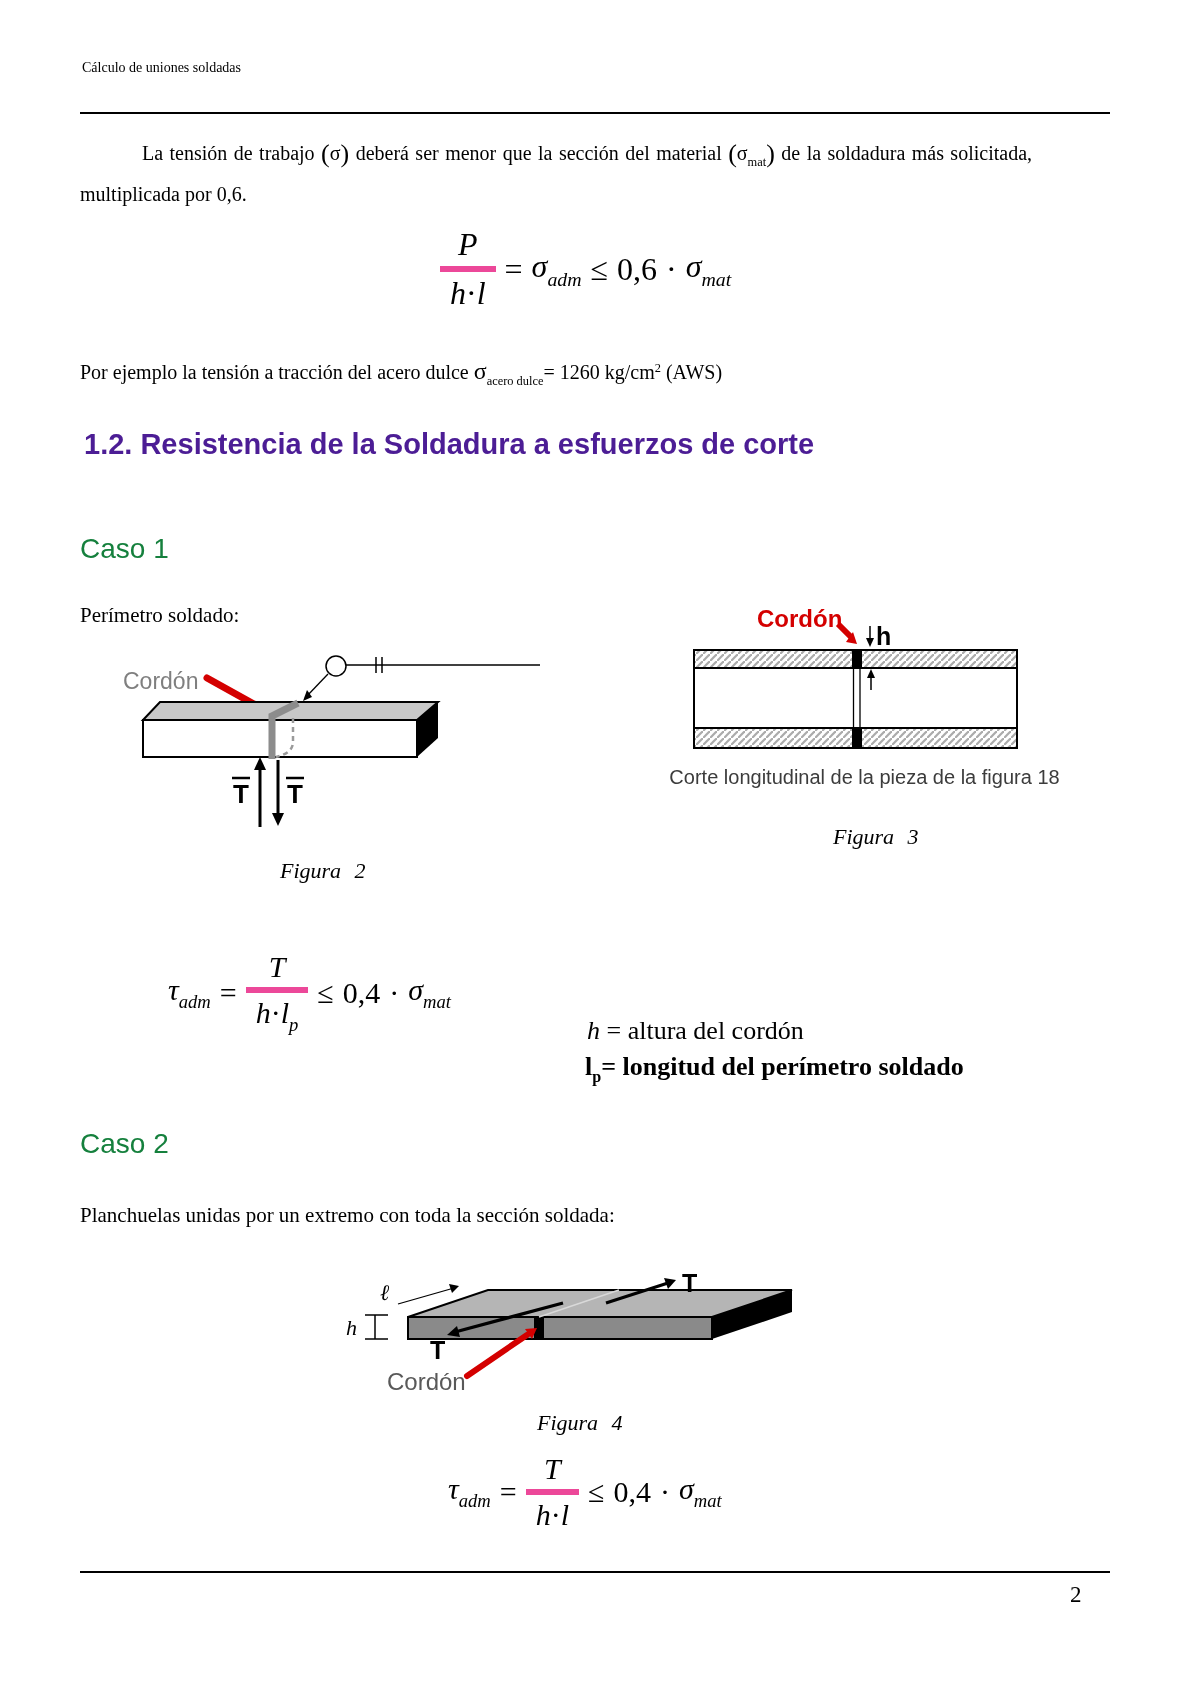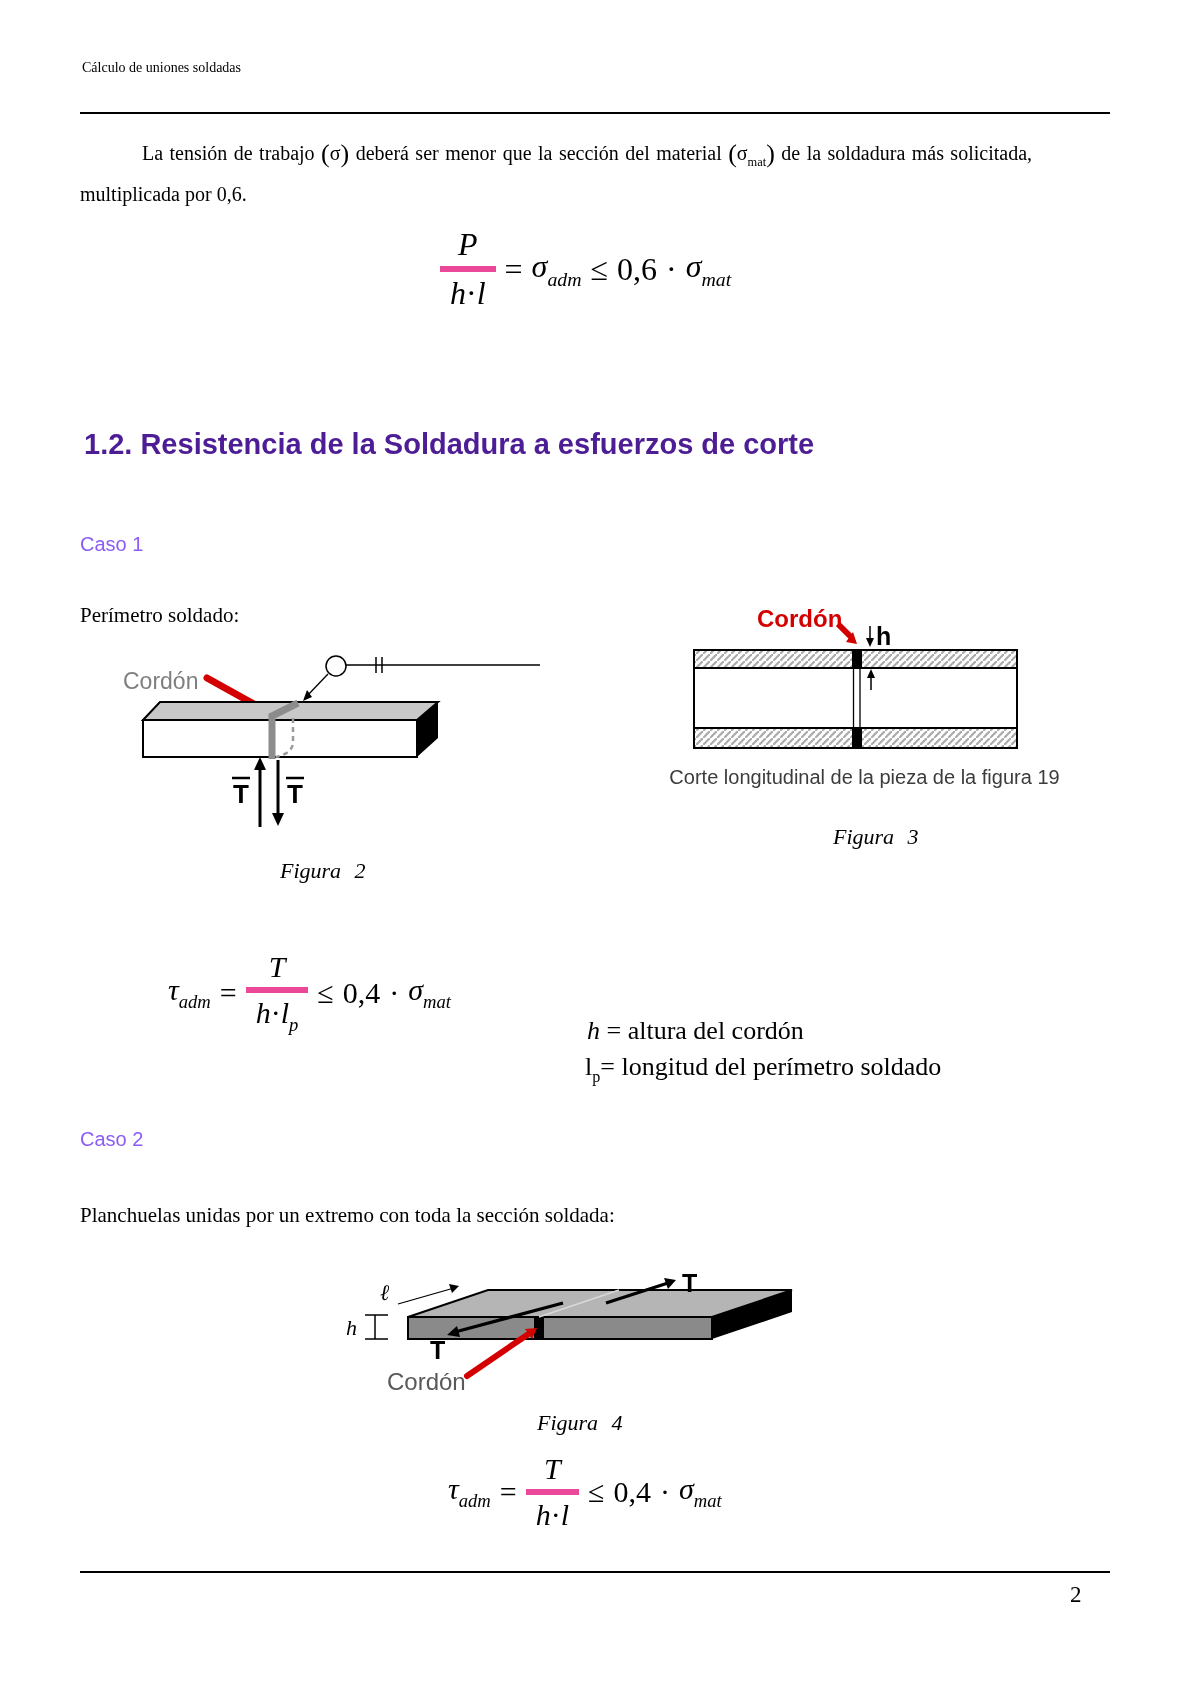"Por ejemplo la tensión a" p.example { html: none -> <p><span>Por ejemplo la tensión a tracción del acero dulce </span><span>σ</span><span>acero dulce</span><span>= 1260 kg/cm</span><span>2</span><span> (AWS)</span></p> }
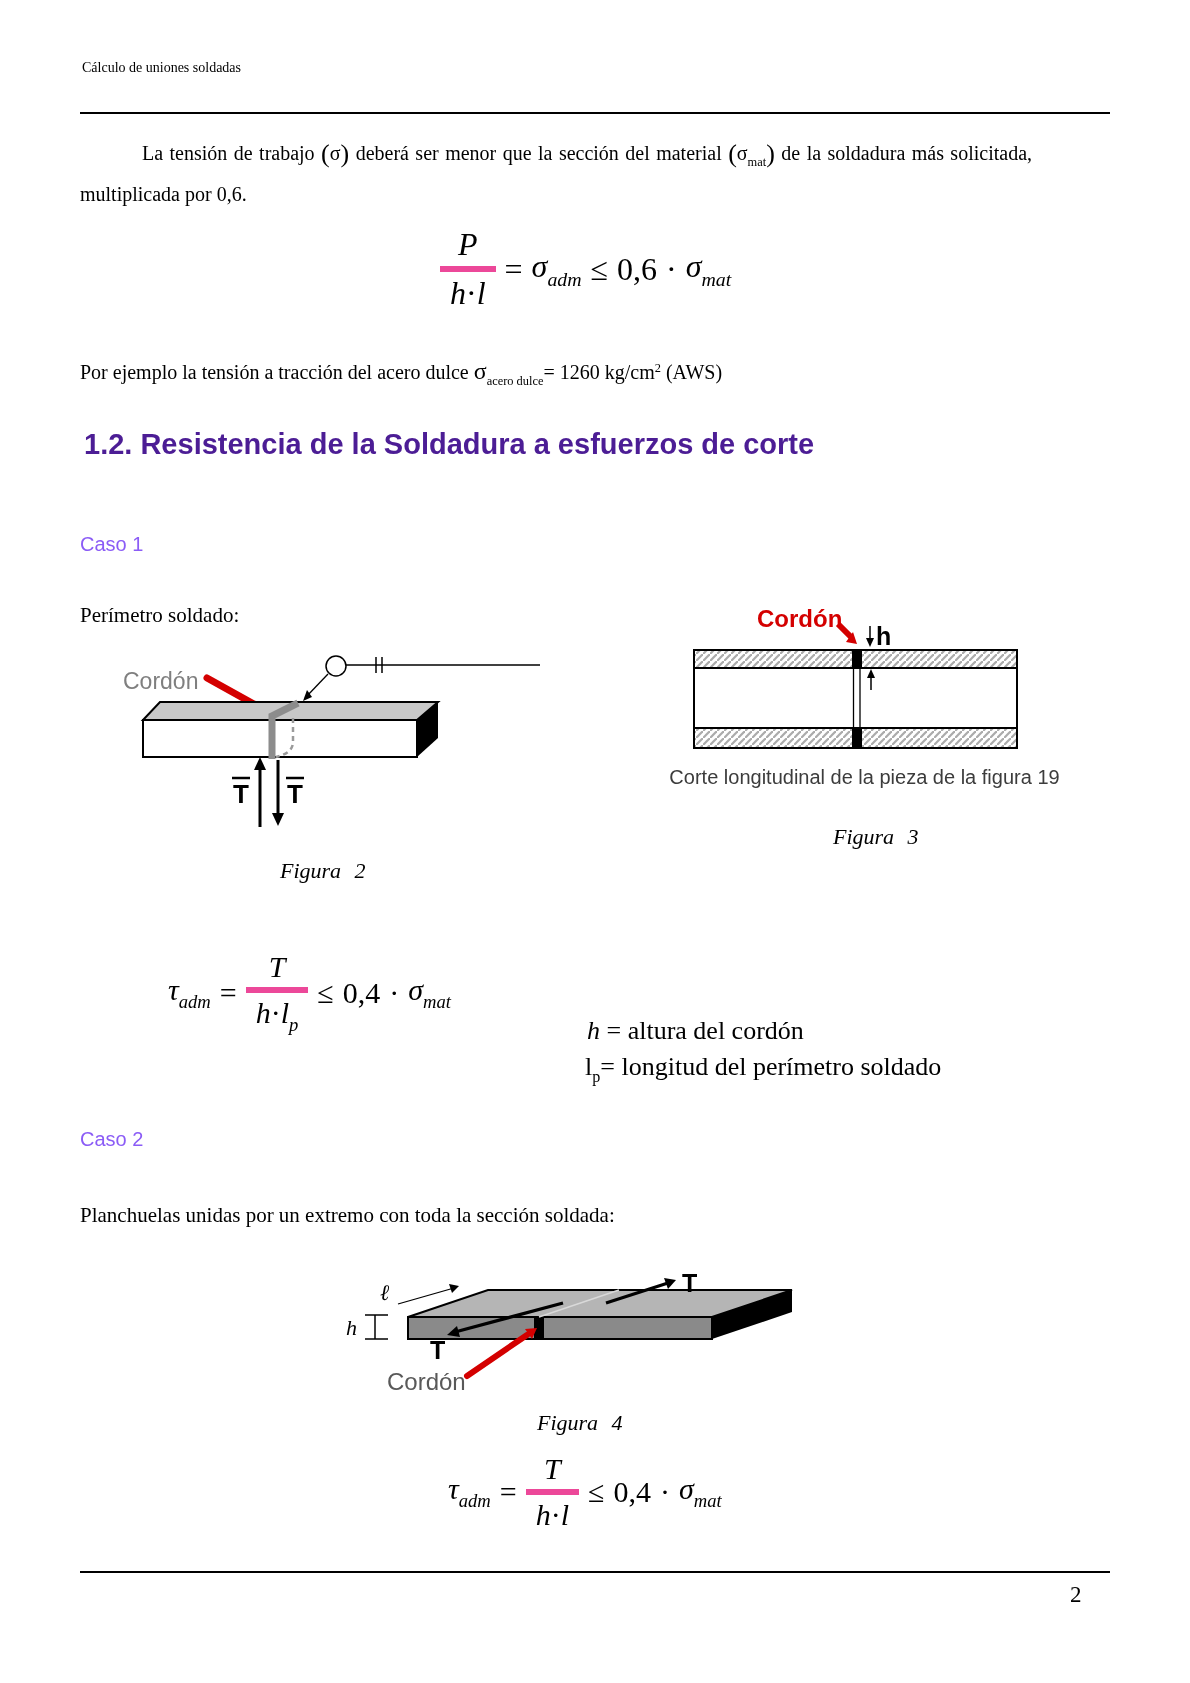"Caso 1" .caso { color: #8b5cf6 -> #15803d; font-size: 20px -> 28px }
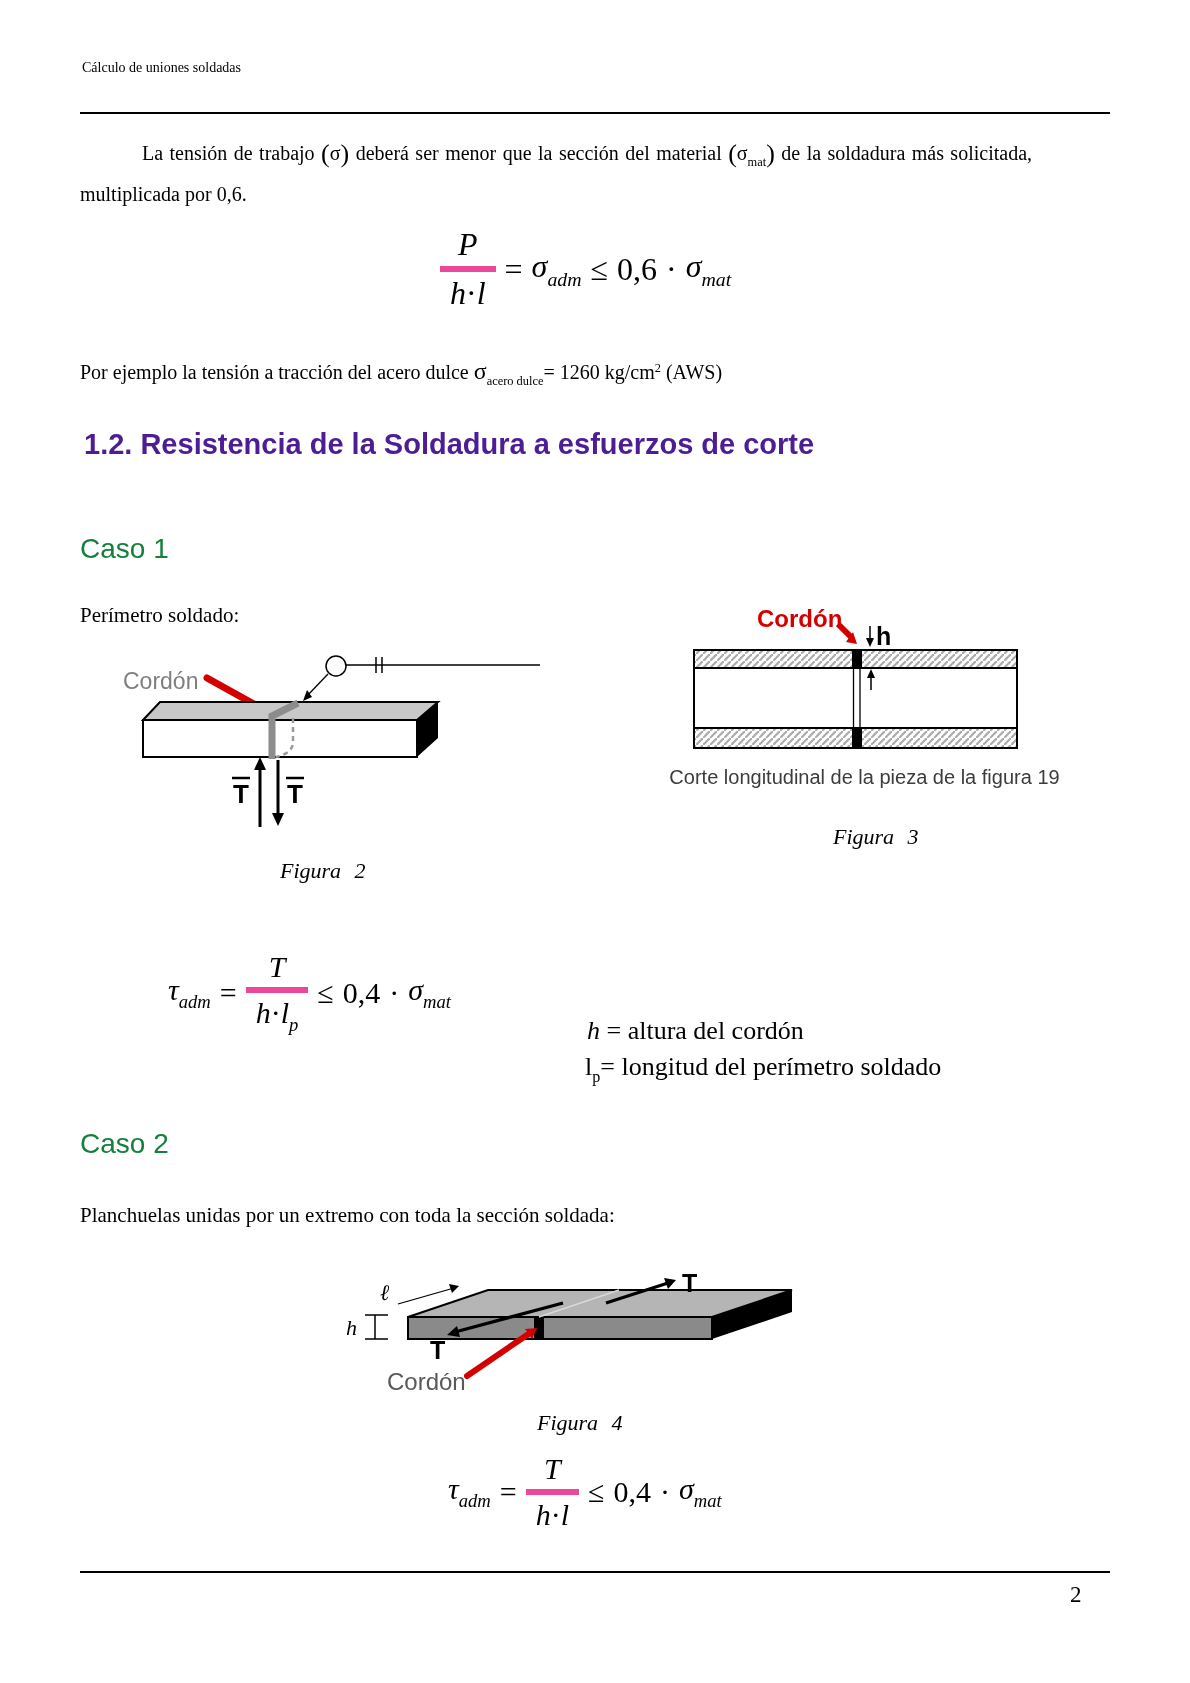"Corte longitudinal de la pieza" div.subcaption { text: 19 -> 18 }
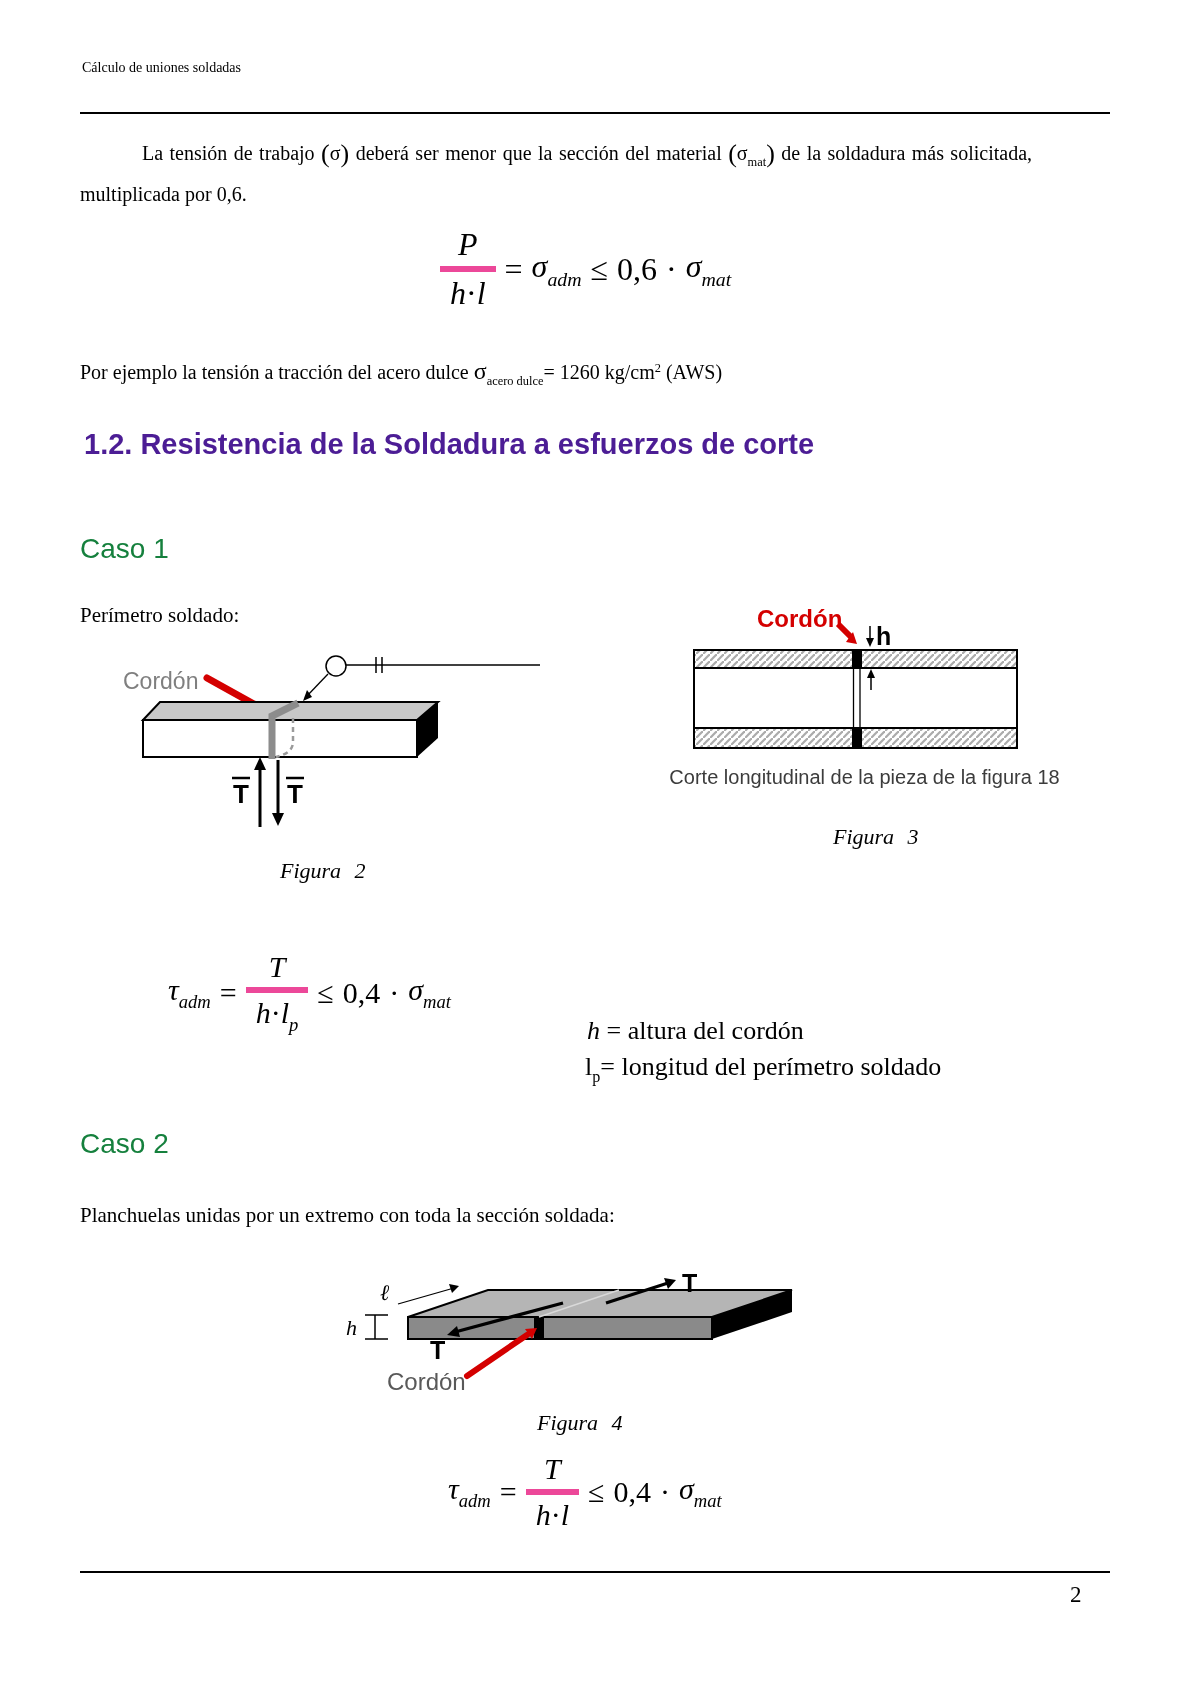"lp= longitud del perímetro soldado" div.legend { font-weight: none -> bold }
